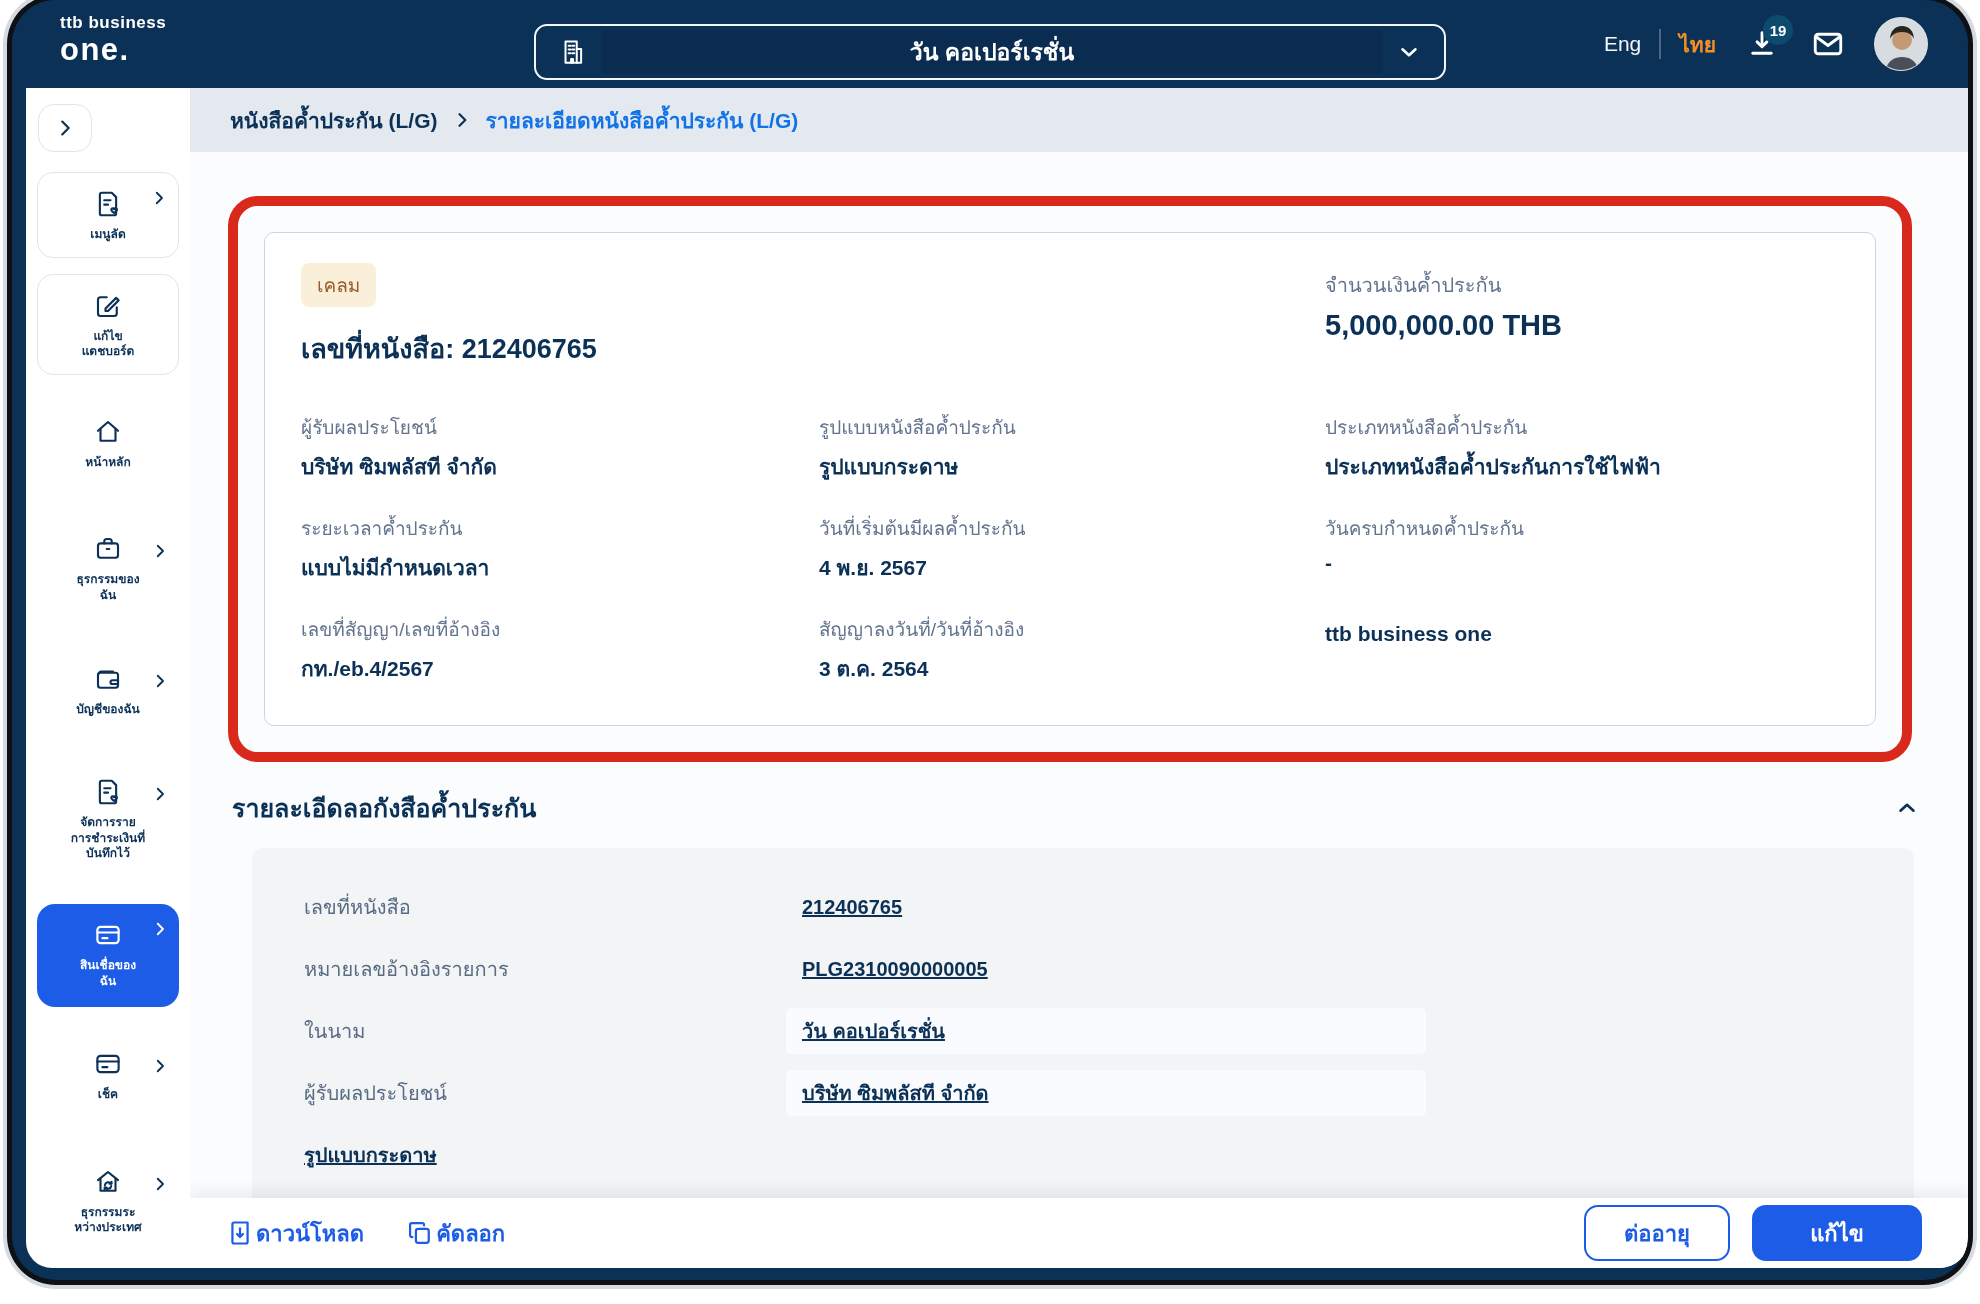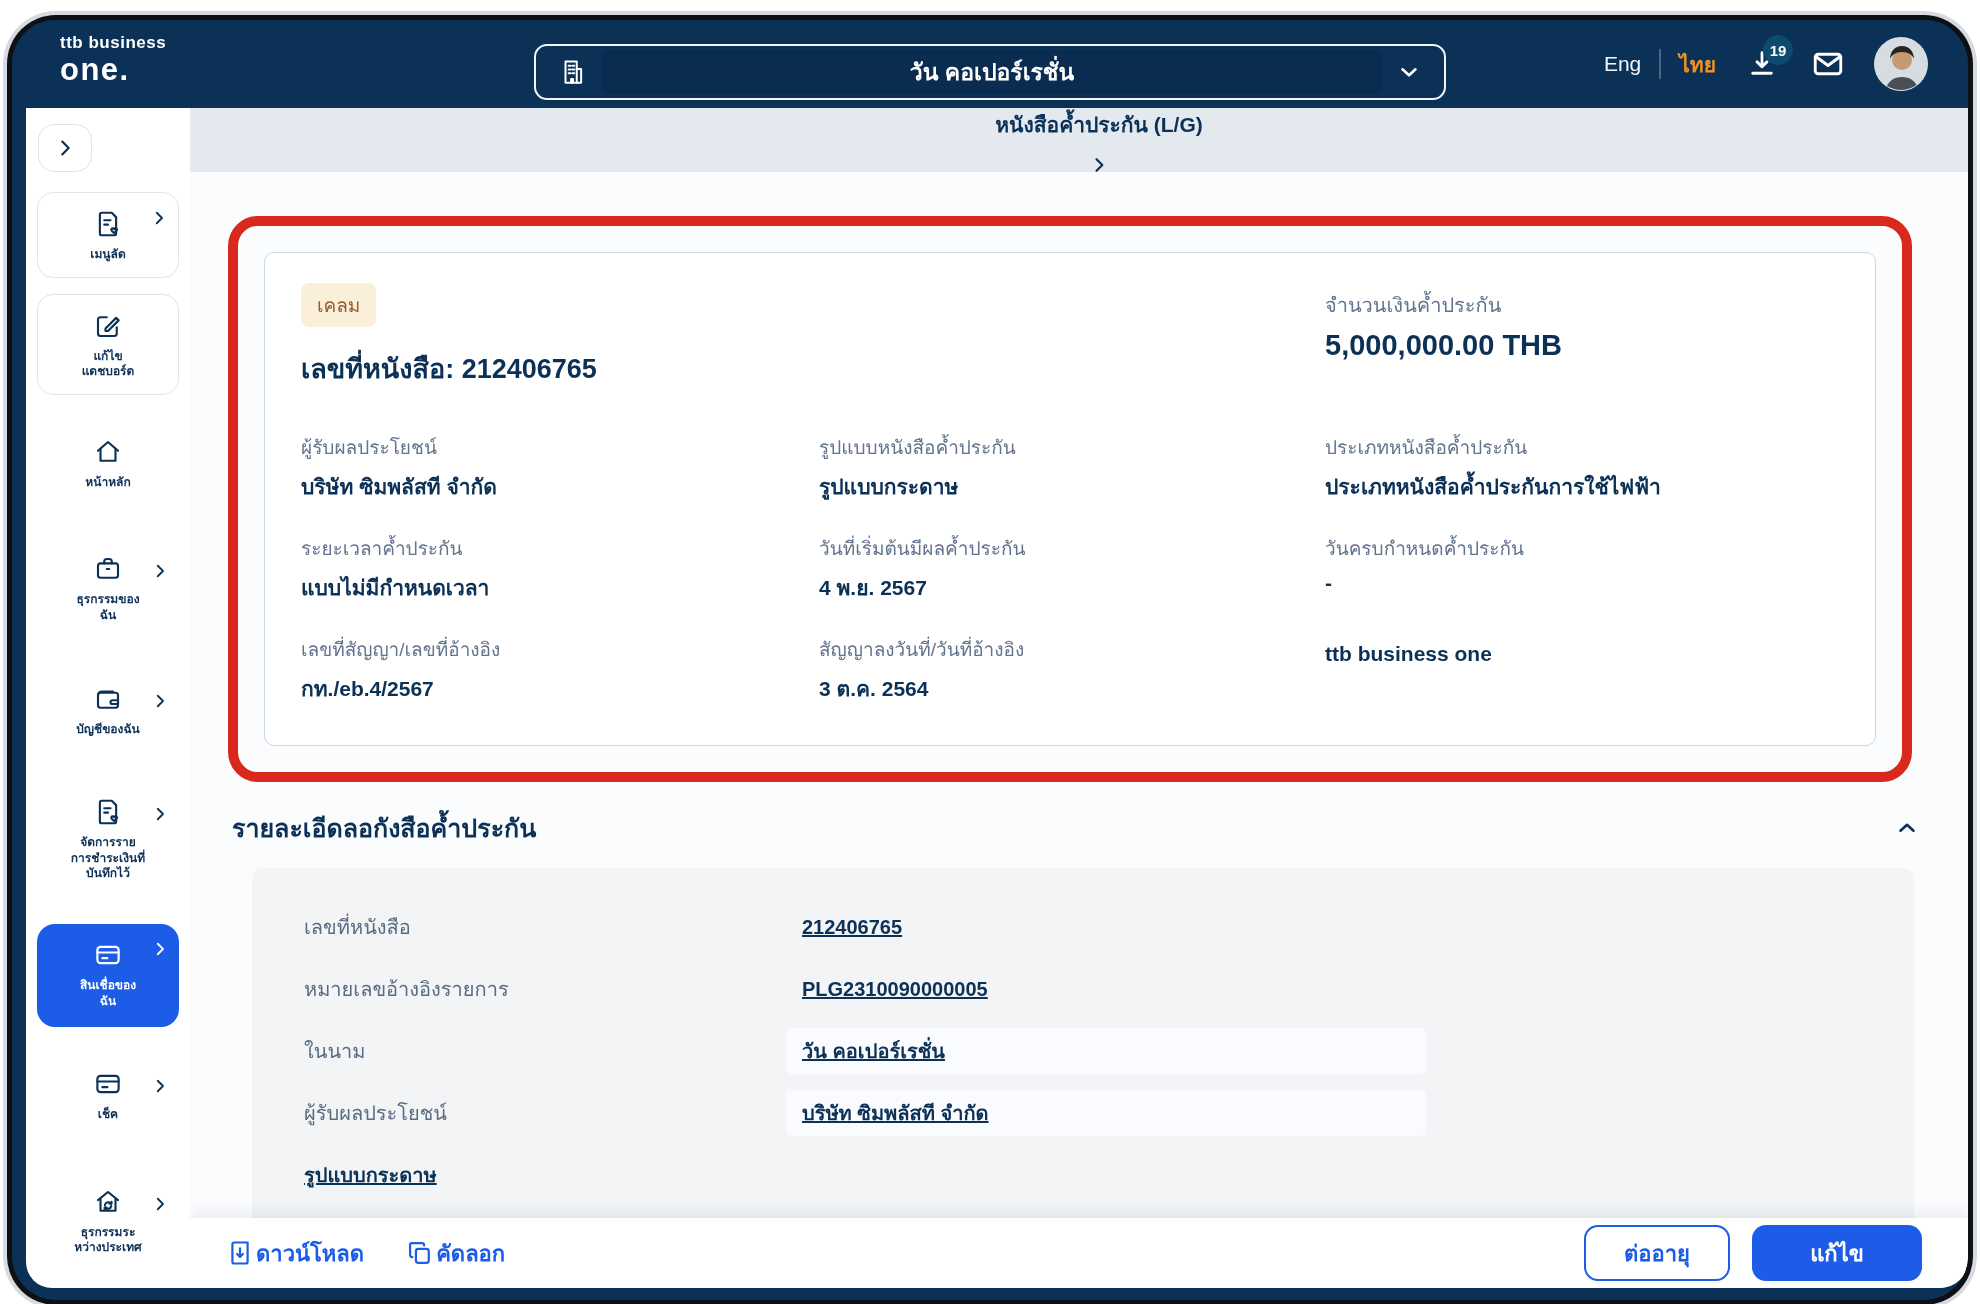"ttb business" .device { top: 20px -> 0 }
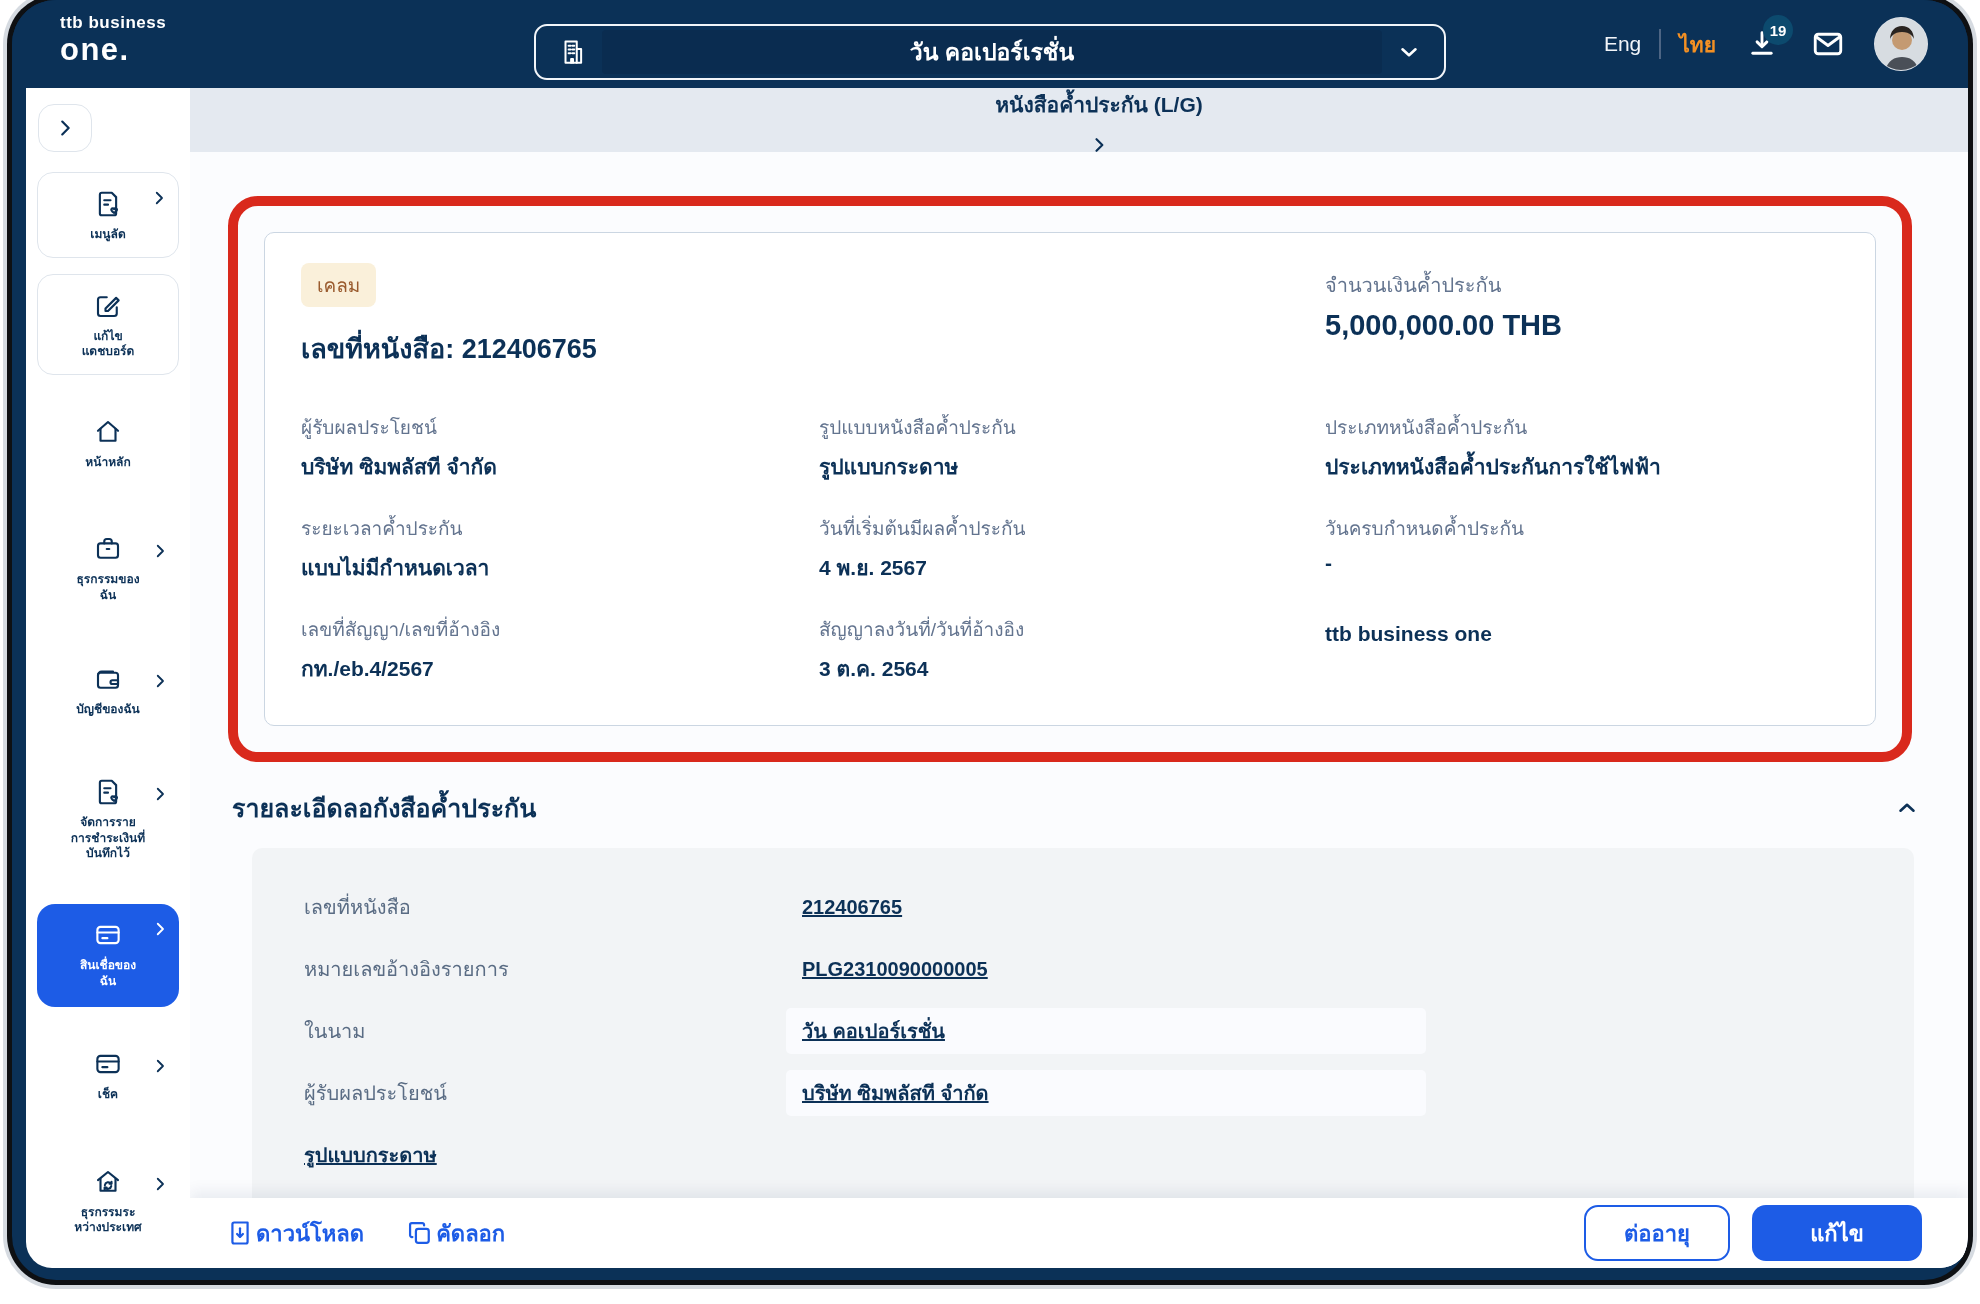"หนังสือค้ำประกัน (L/G)" .breadcrumb { flex-direction: column -> none }
